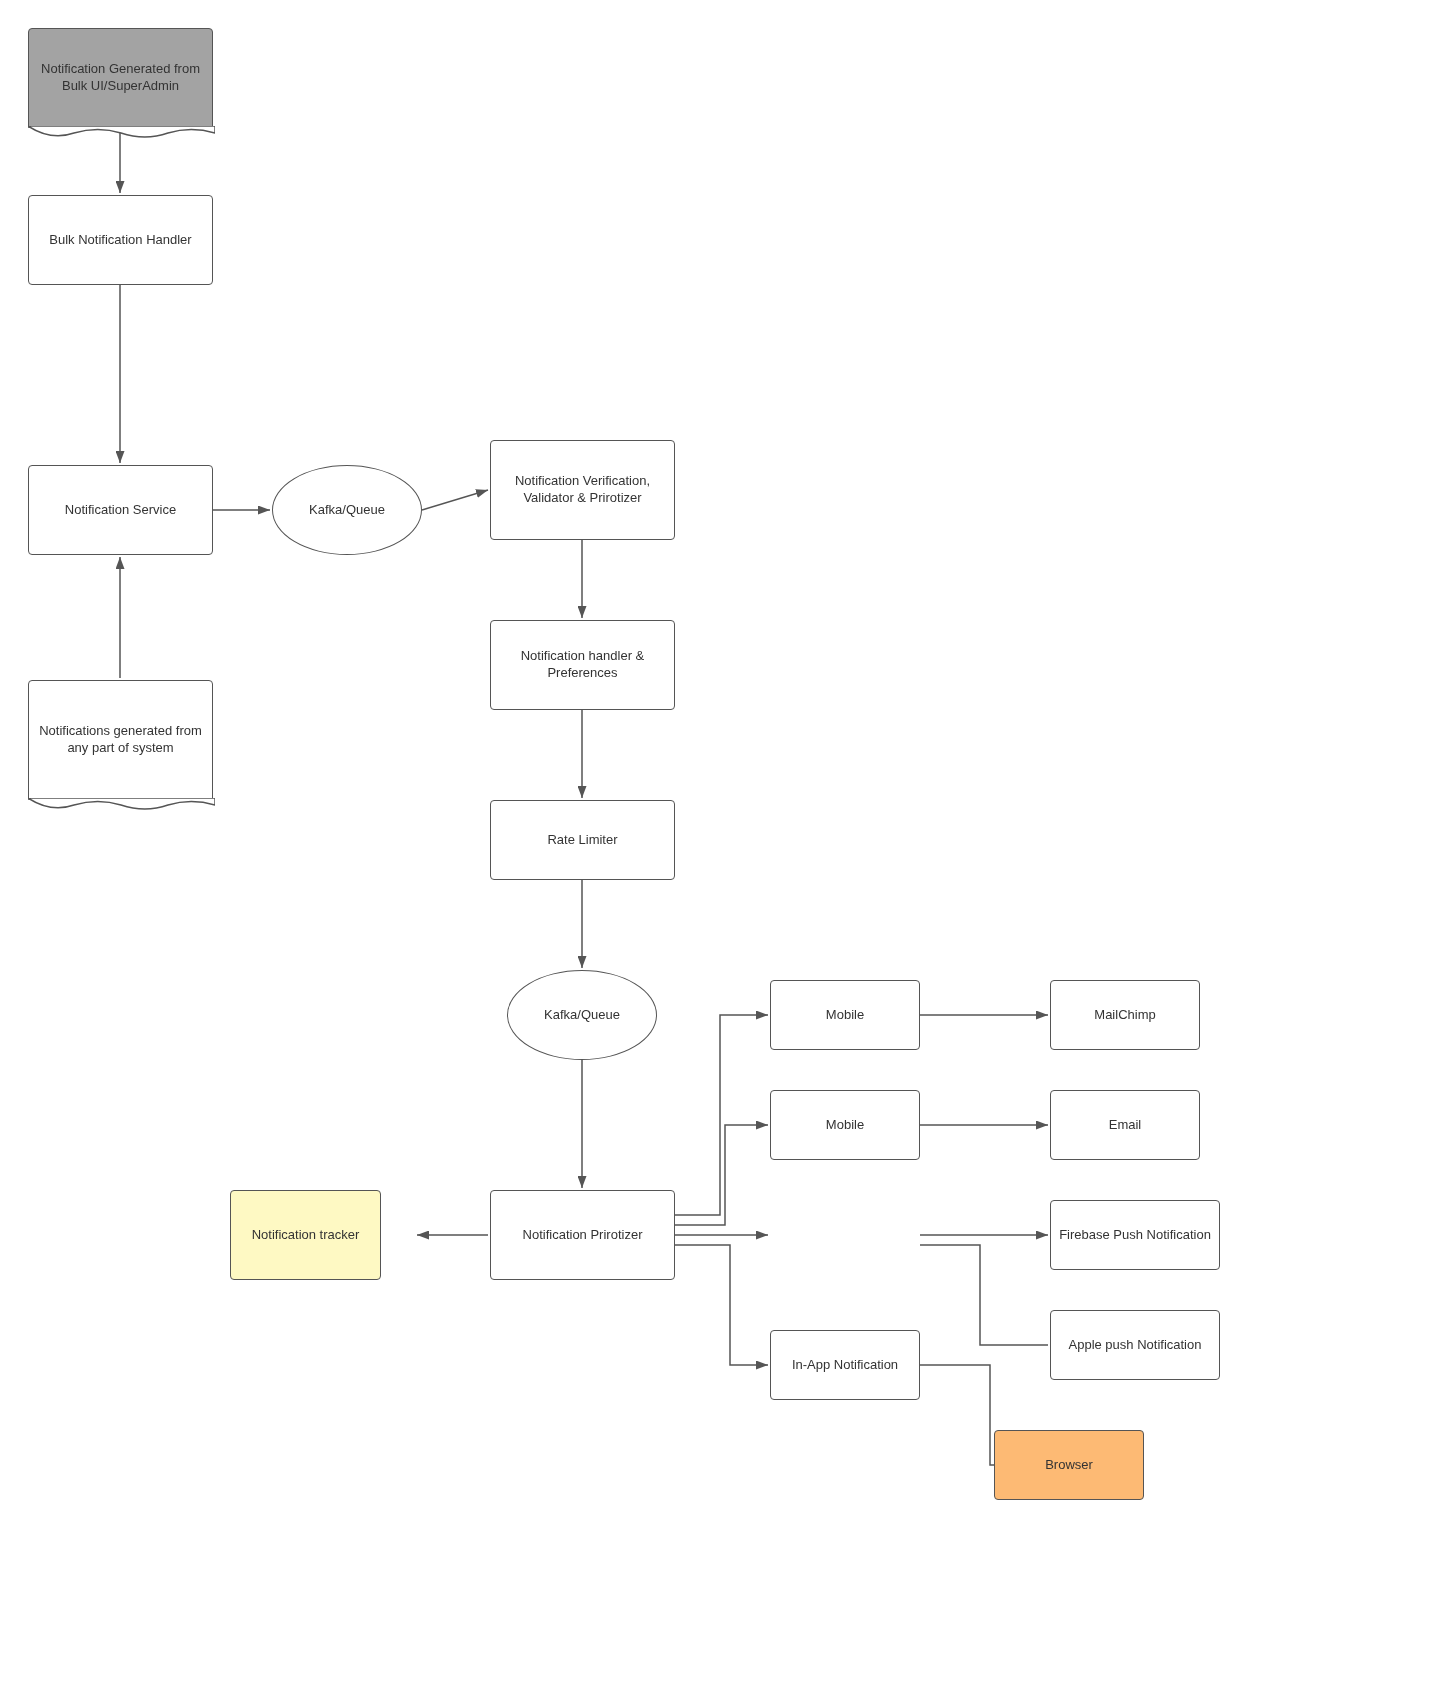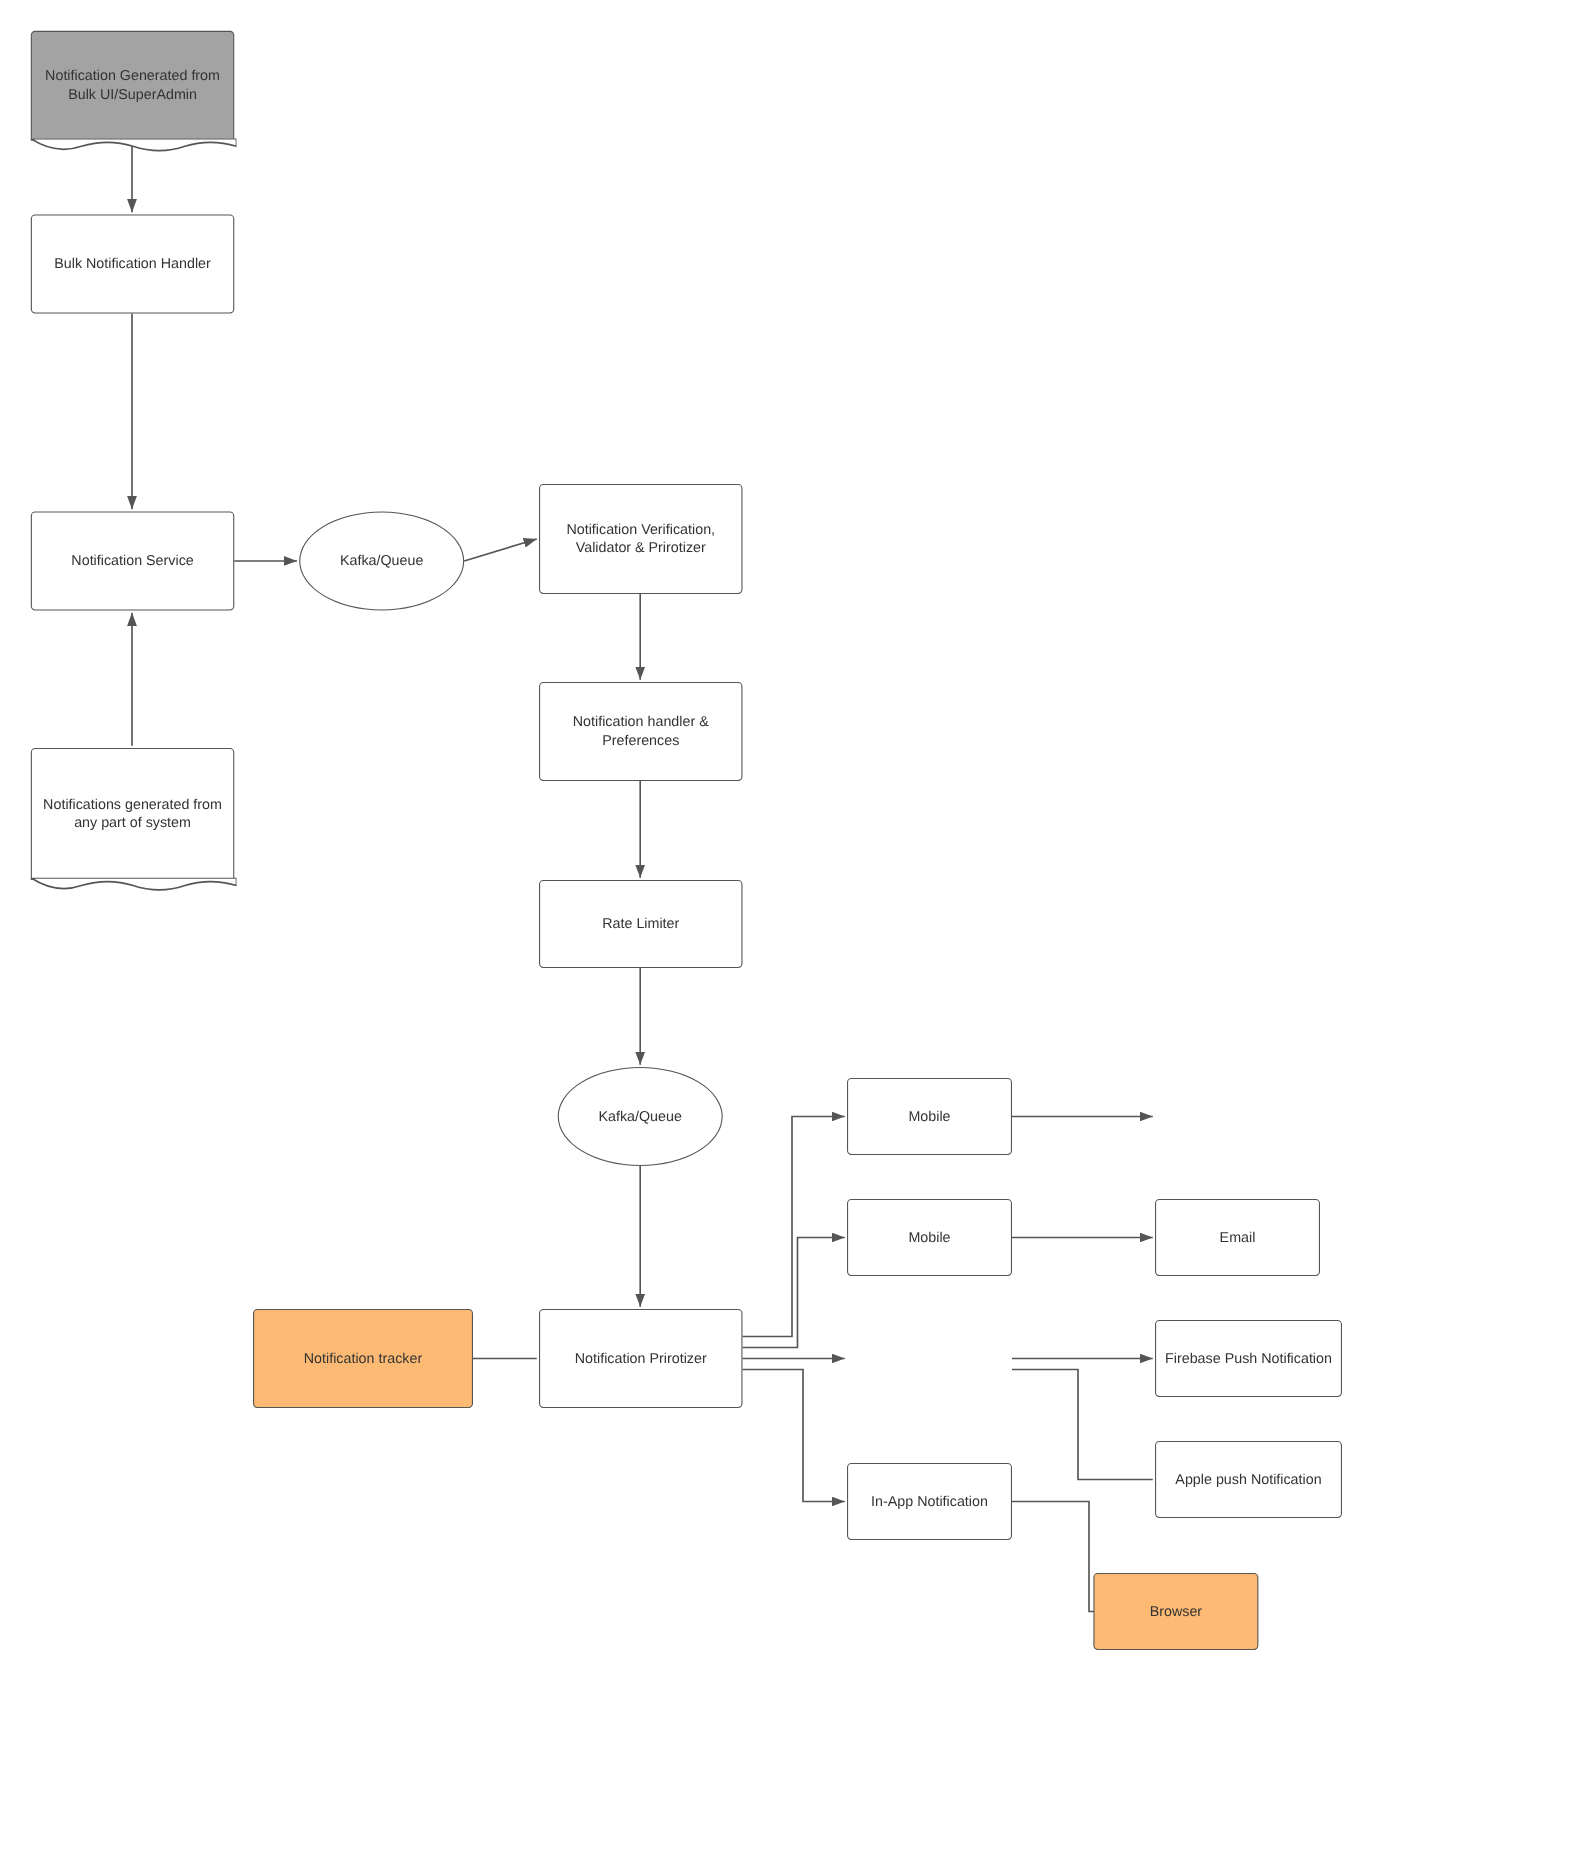"MailChimp" div.node { html: none -> <div> <span>MailChimp</span> </div> }
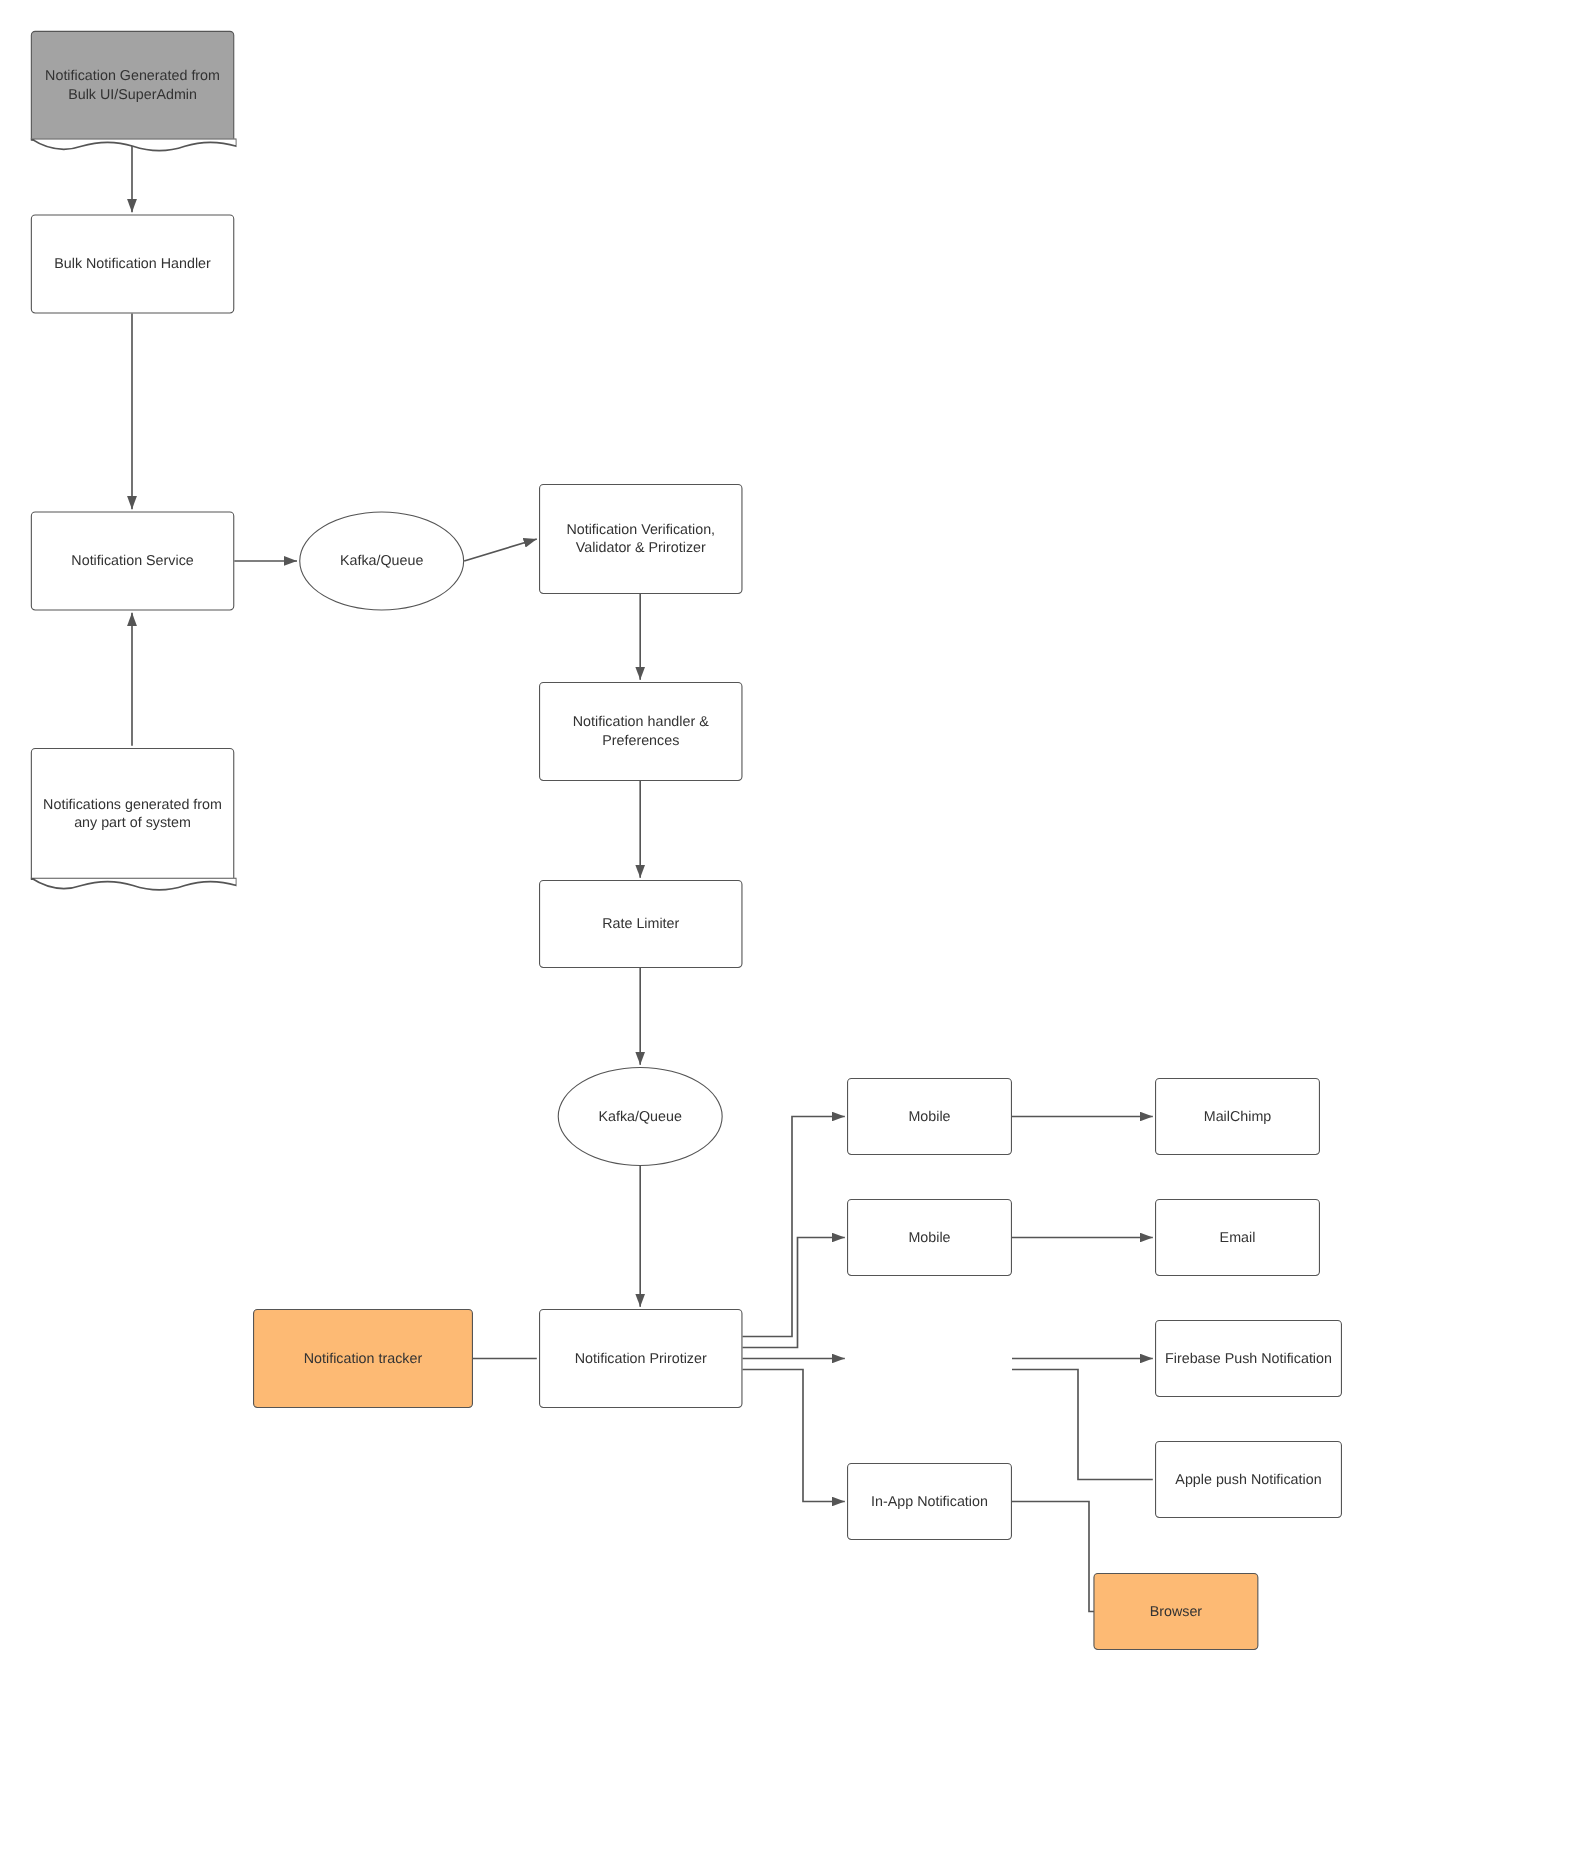"Notification tracker" div.node { background: #fdba74 -> #fef9c3; width: 200px -> 151px }
